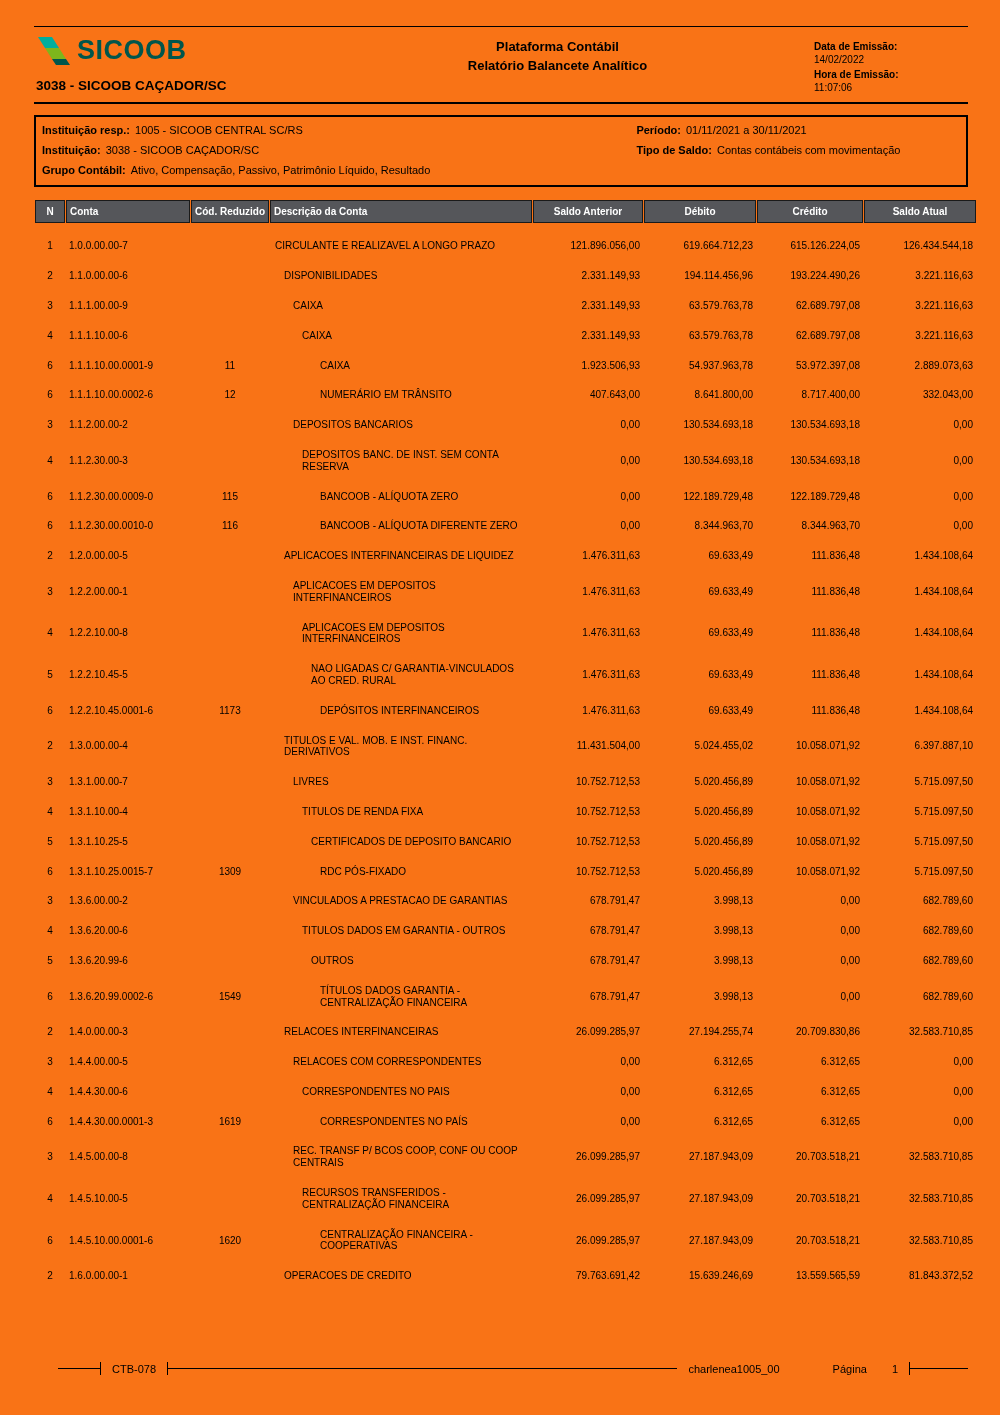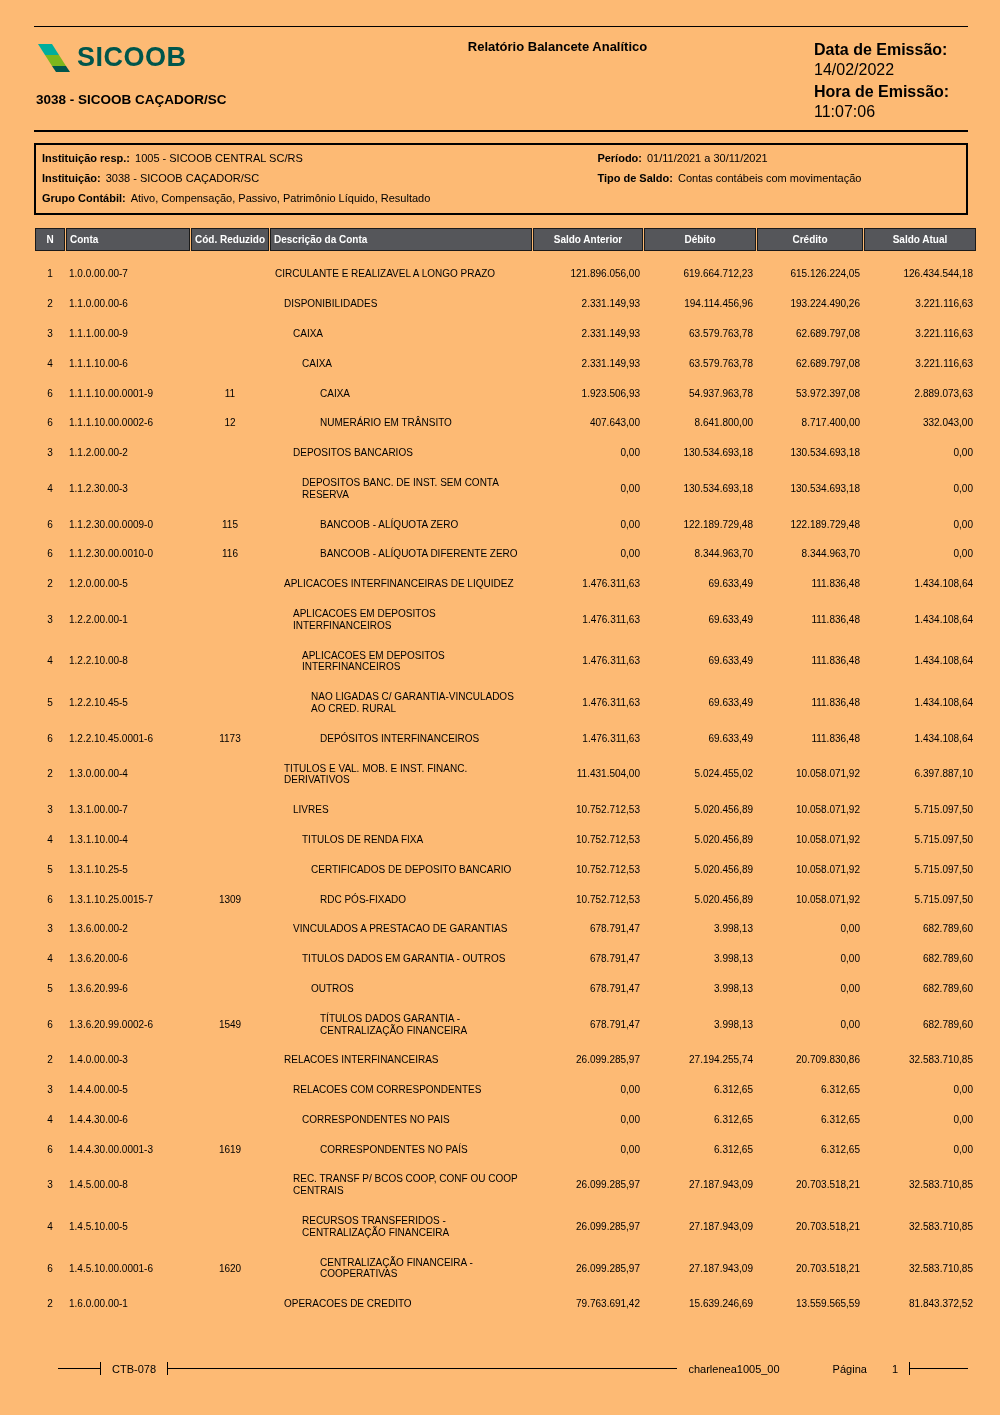"SICOOB" .page { background: #fdba74 -> #f97316 }
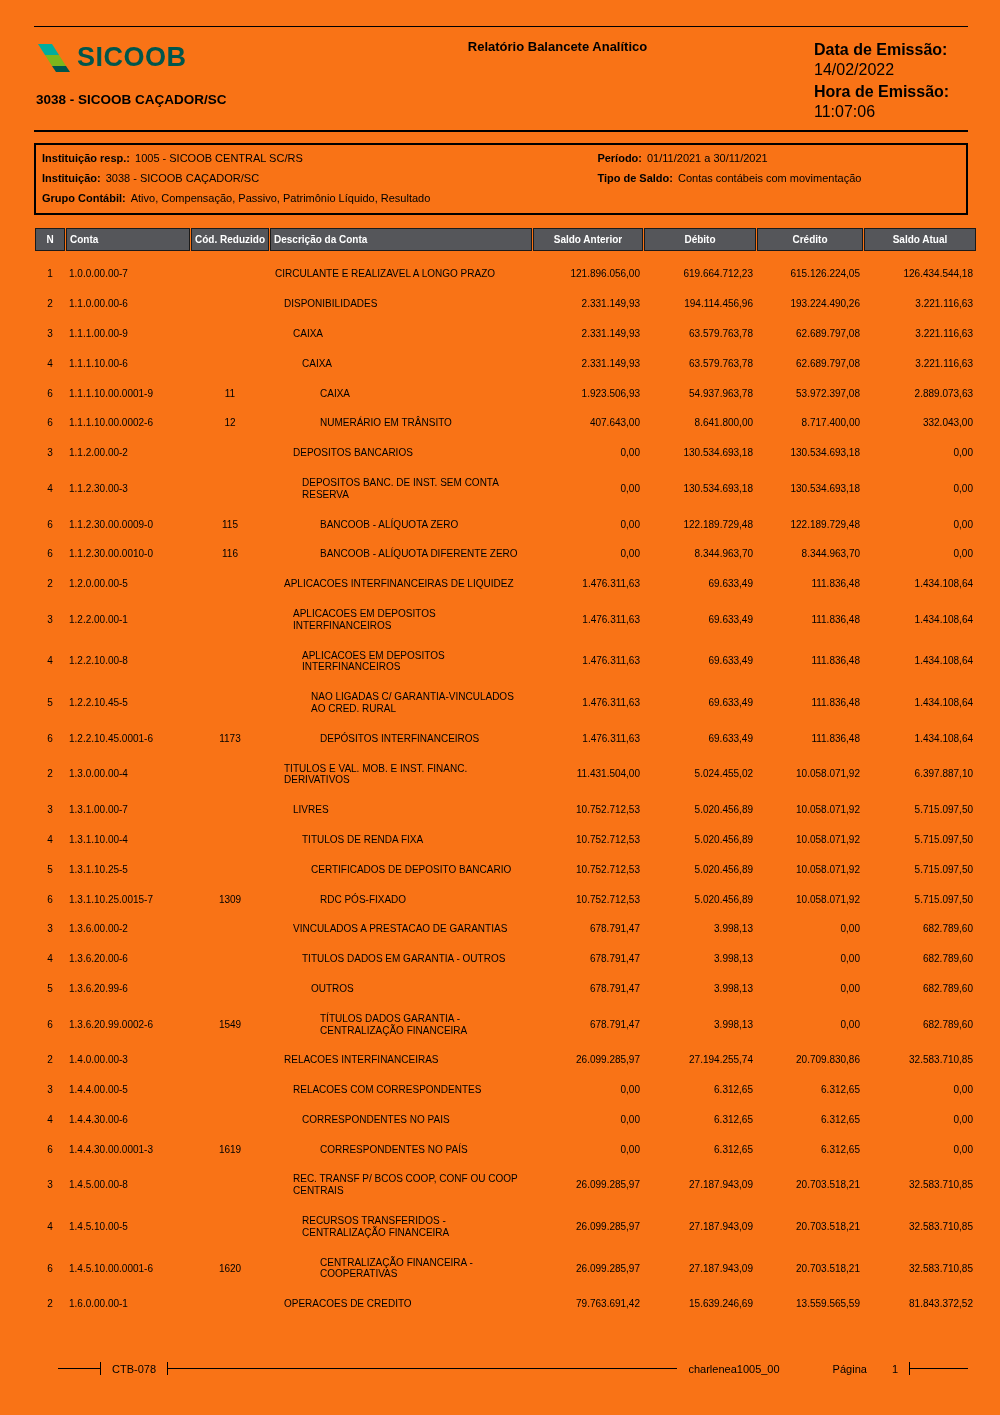"Plataforma Contábil" div.title-line { html: none -> <div>Plataforma Contábil</div> }
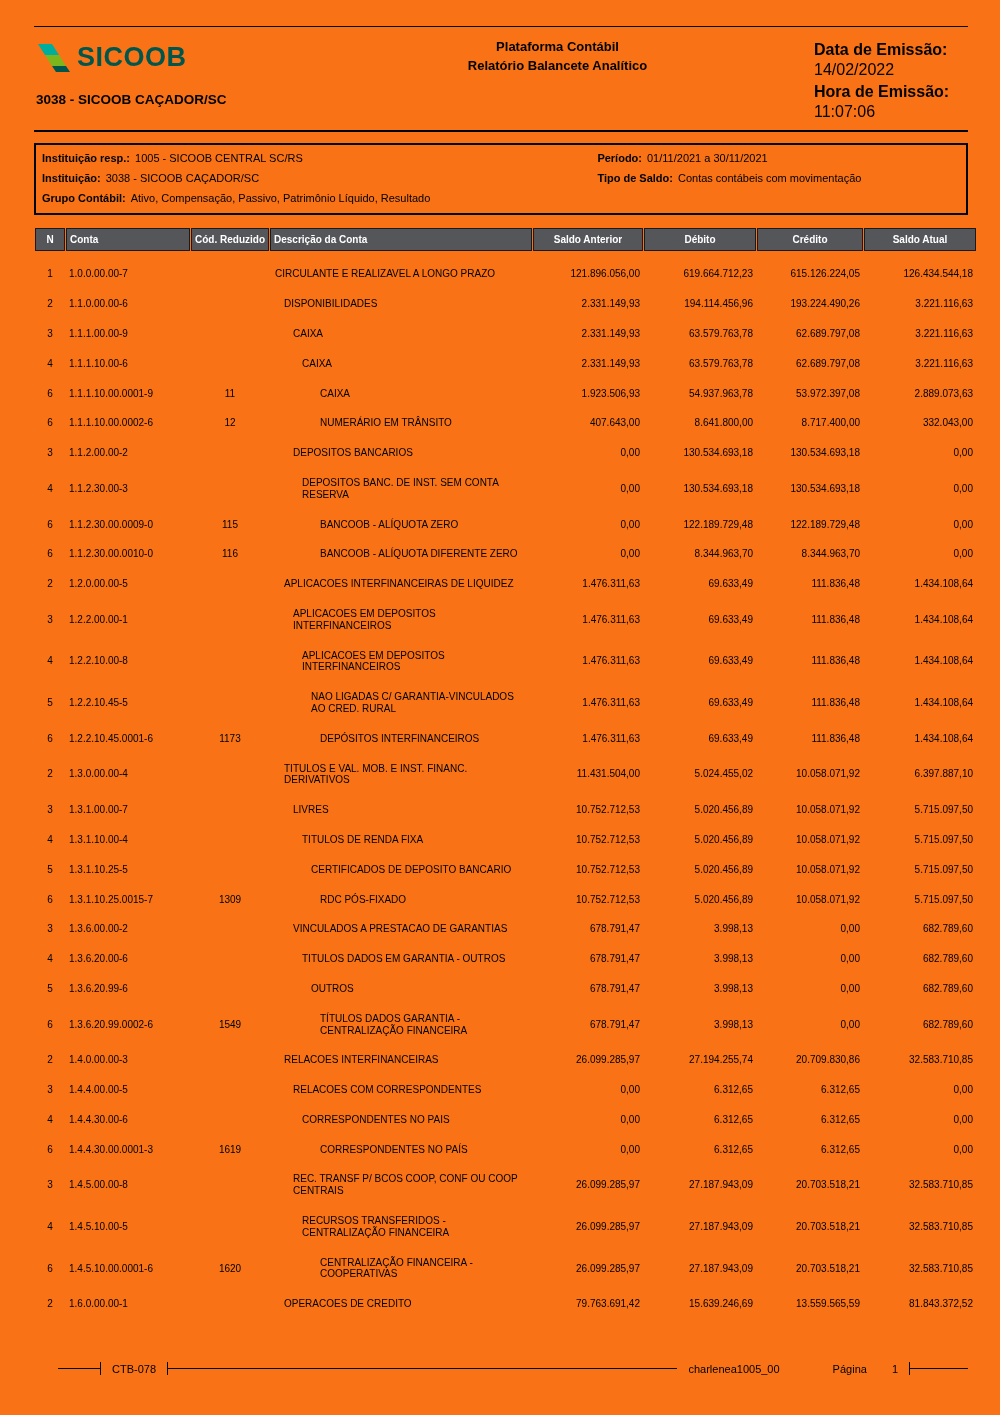"Data de Emissão:" .header-right { font-size: 16px -> 10px }
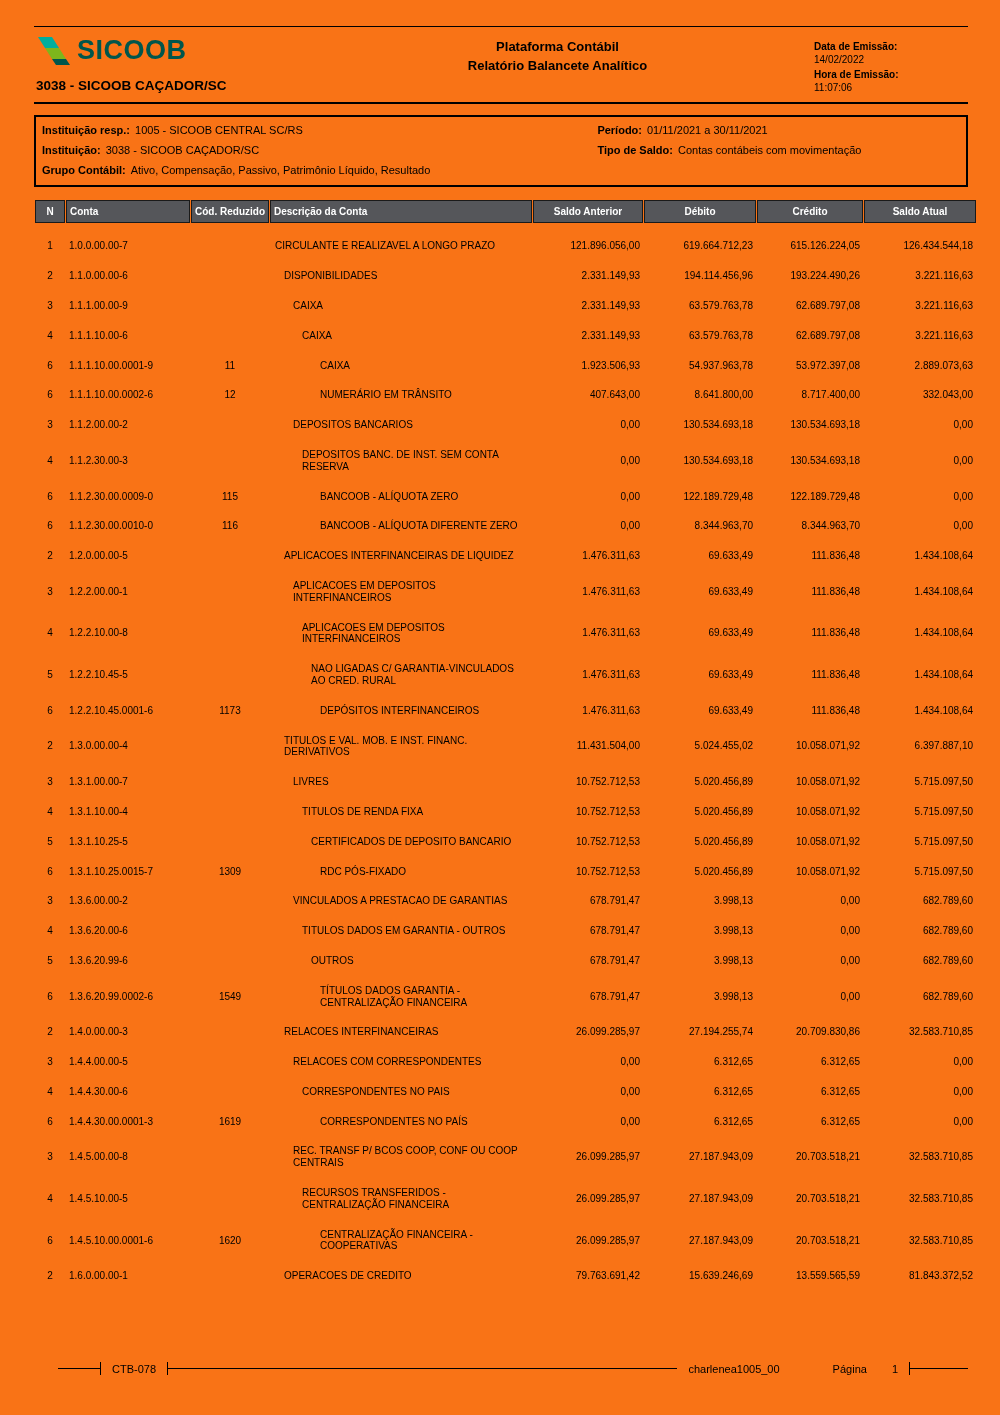"Instituição resp.: 1005 - SICOOB" .info-row { gap: none -> 39px }
